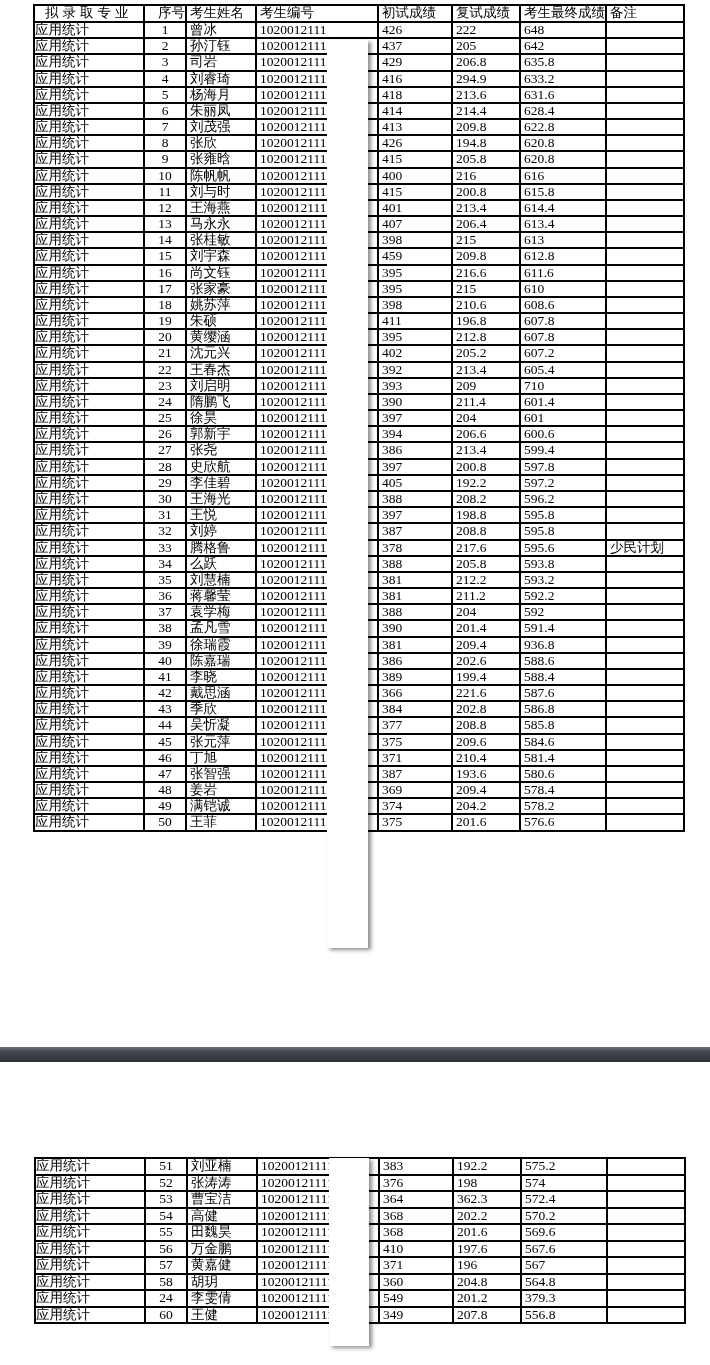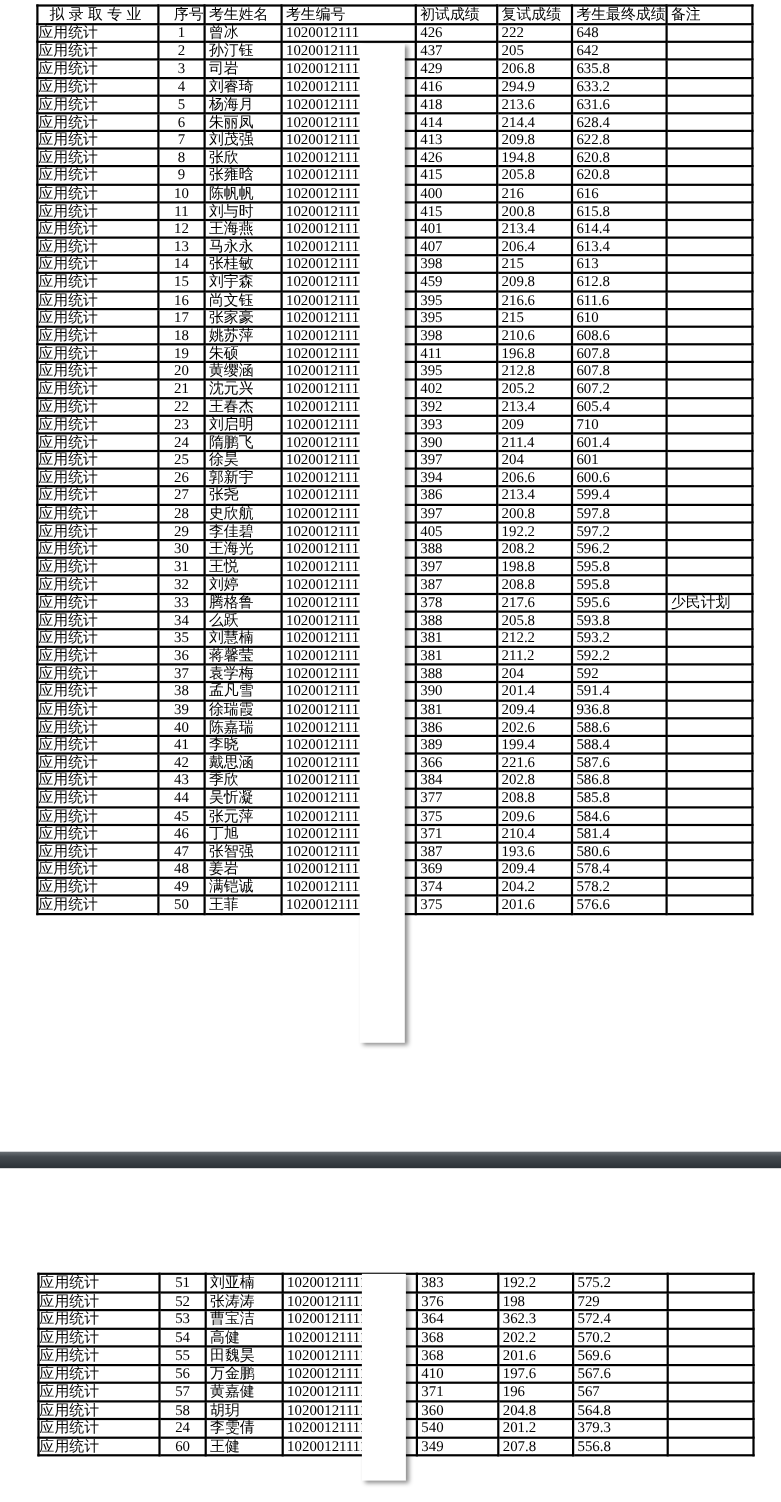"729" td.c-score { text: 729 -> 574 }
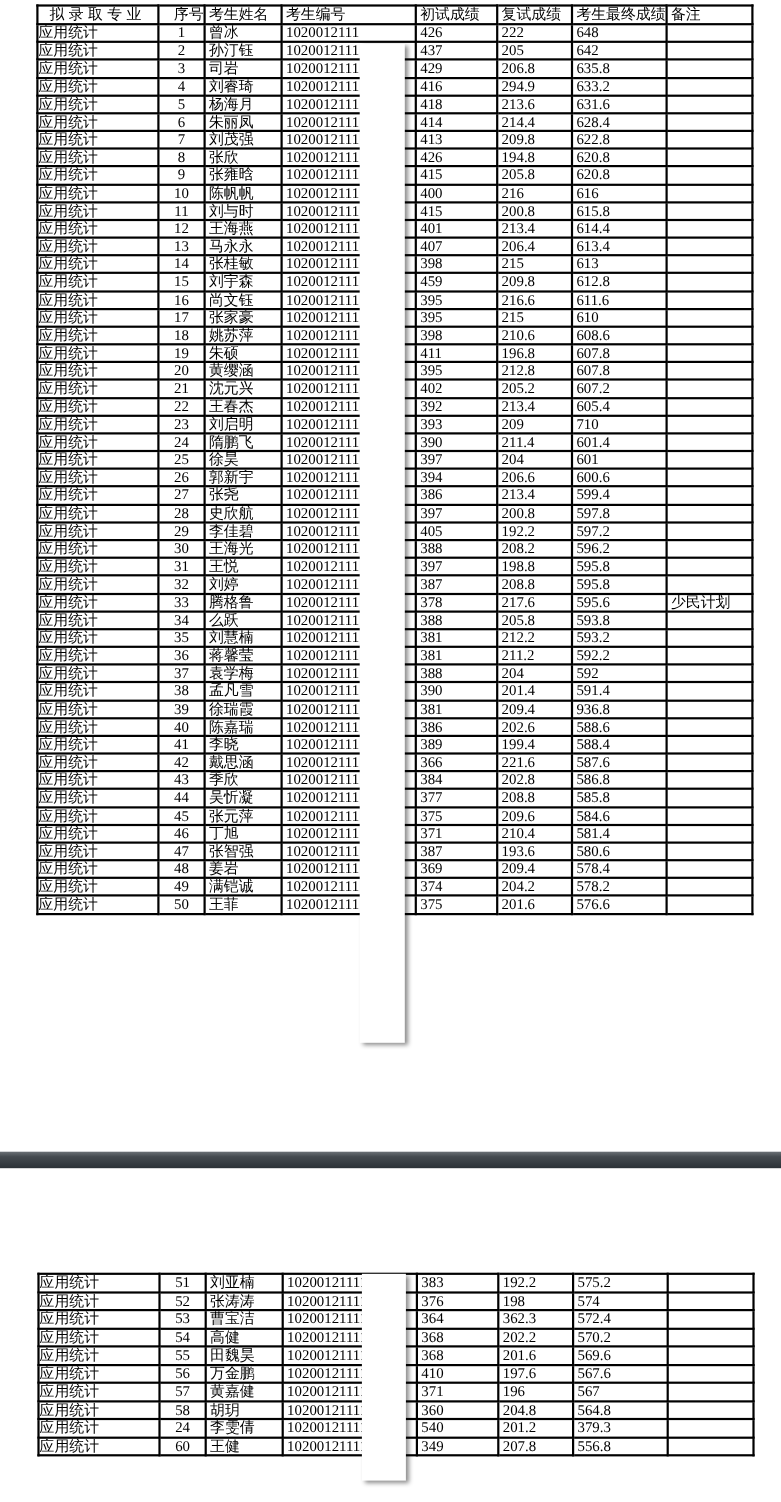"540" td.c-score { text: 540 -> 549 }
